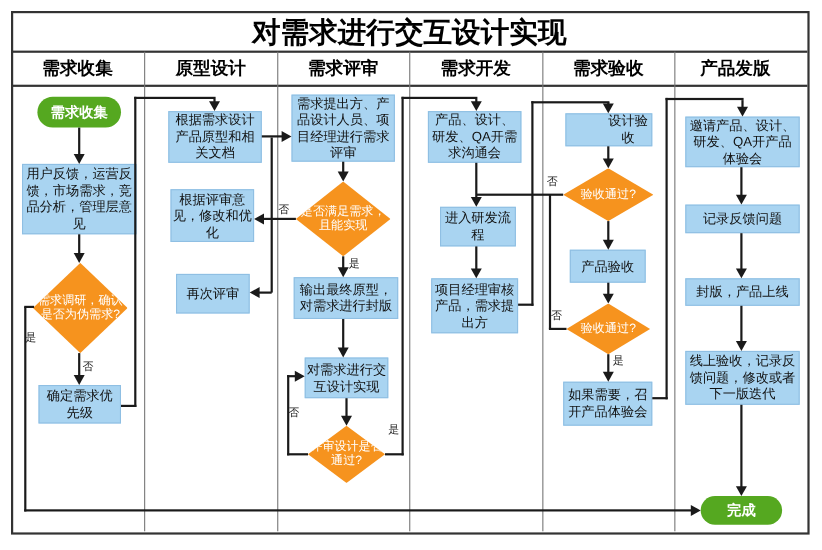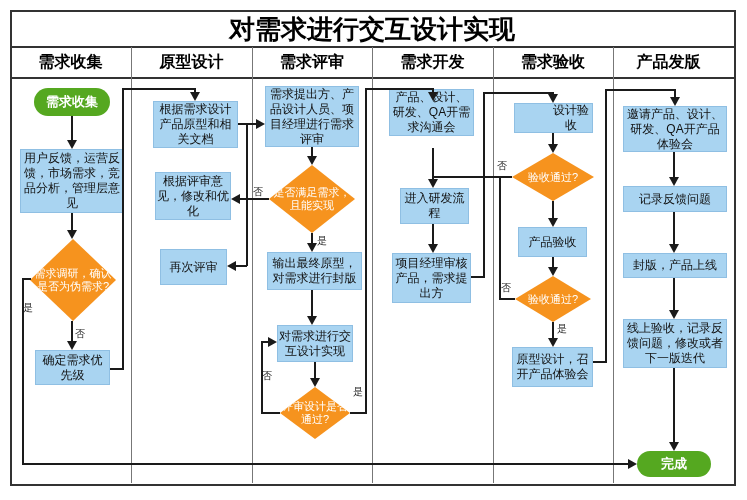"产品、设计、研发、QA开需求沟通会" div.box { top: 89px -> 101px }
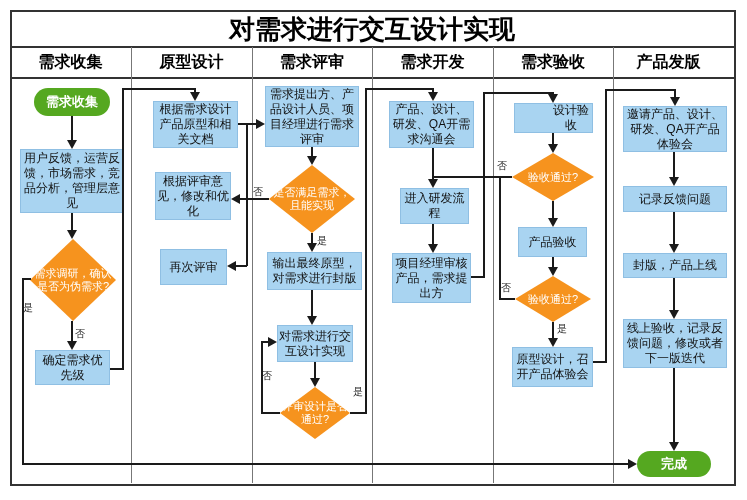"原型设计，召开产品体验会" div.box { text: 原型设计 -> 如果需要 }
